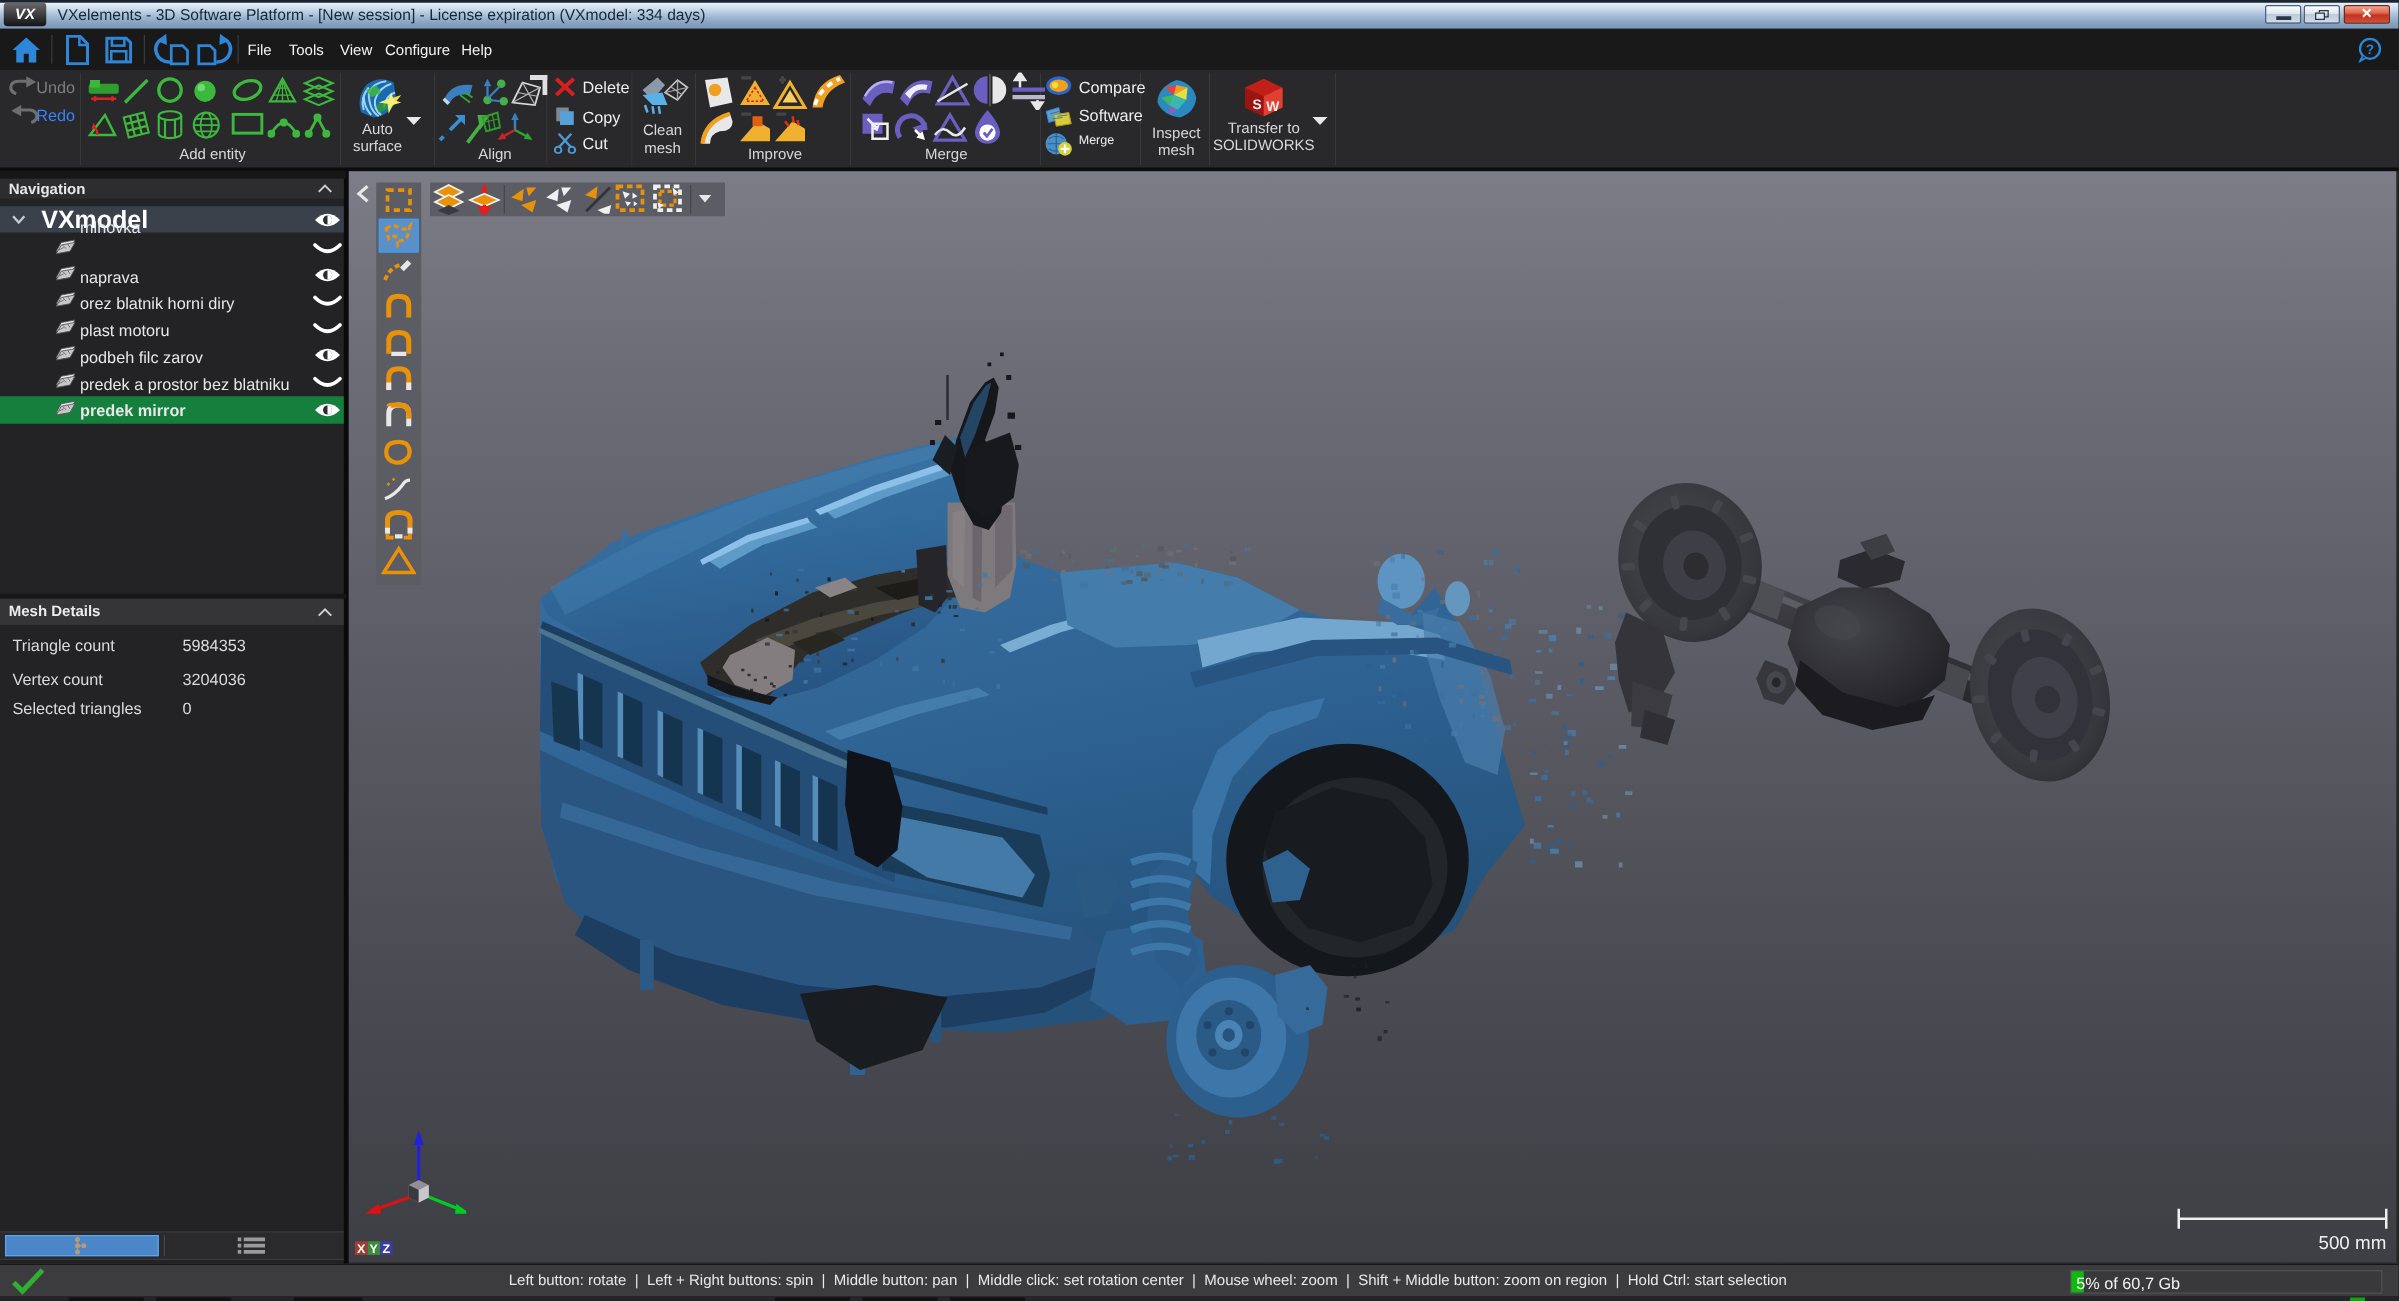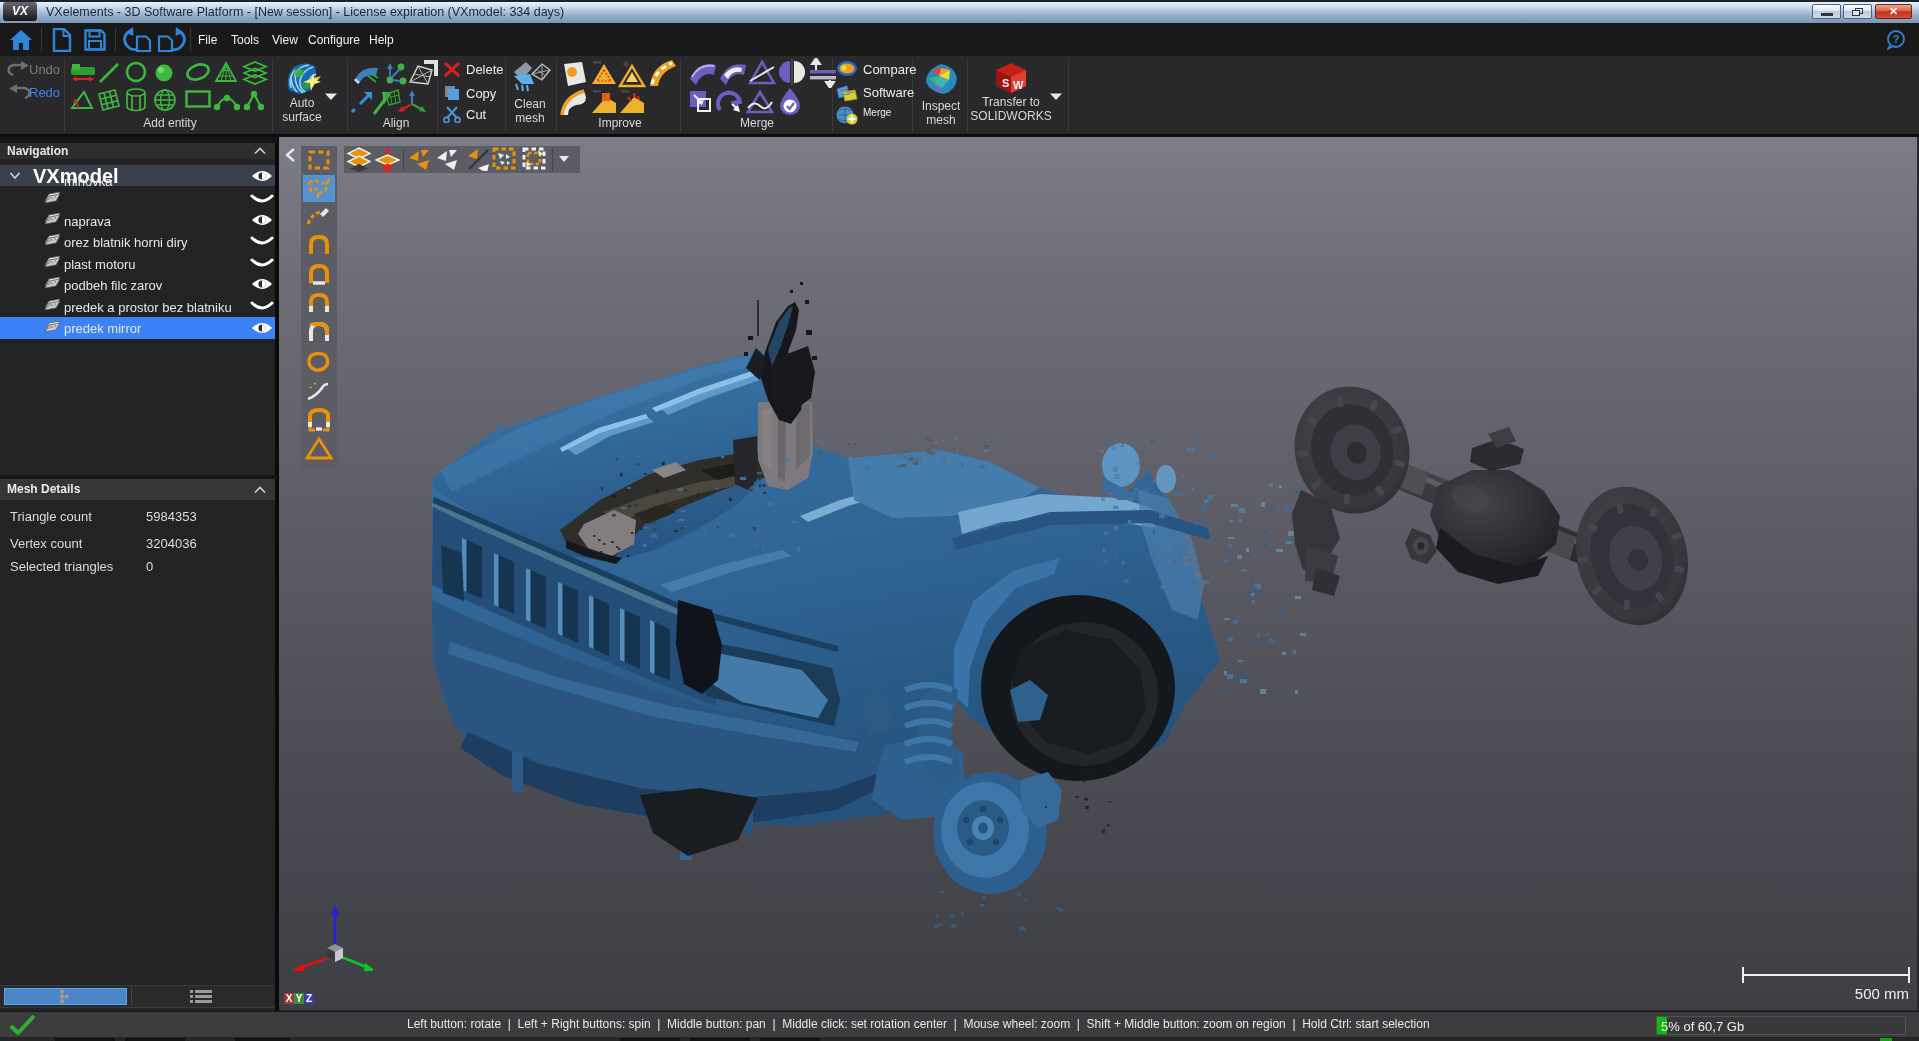"predek mirror" div.treerow { background: #3b82f6 -> #15803d; font-weight: none -> bold }
